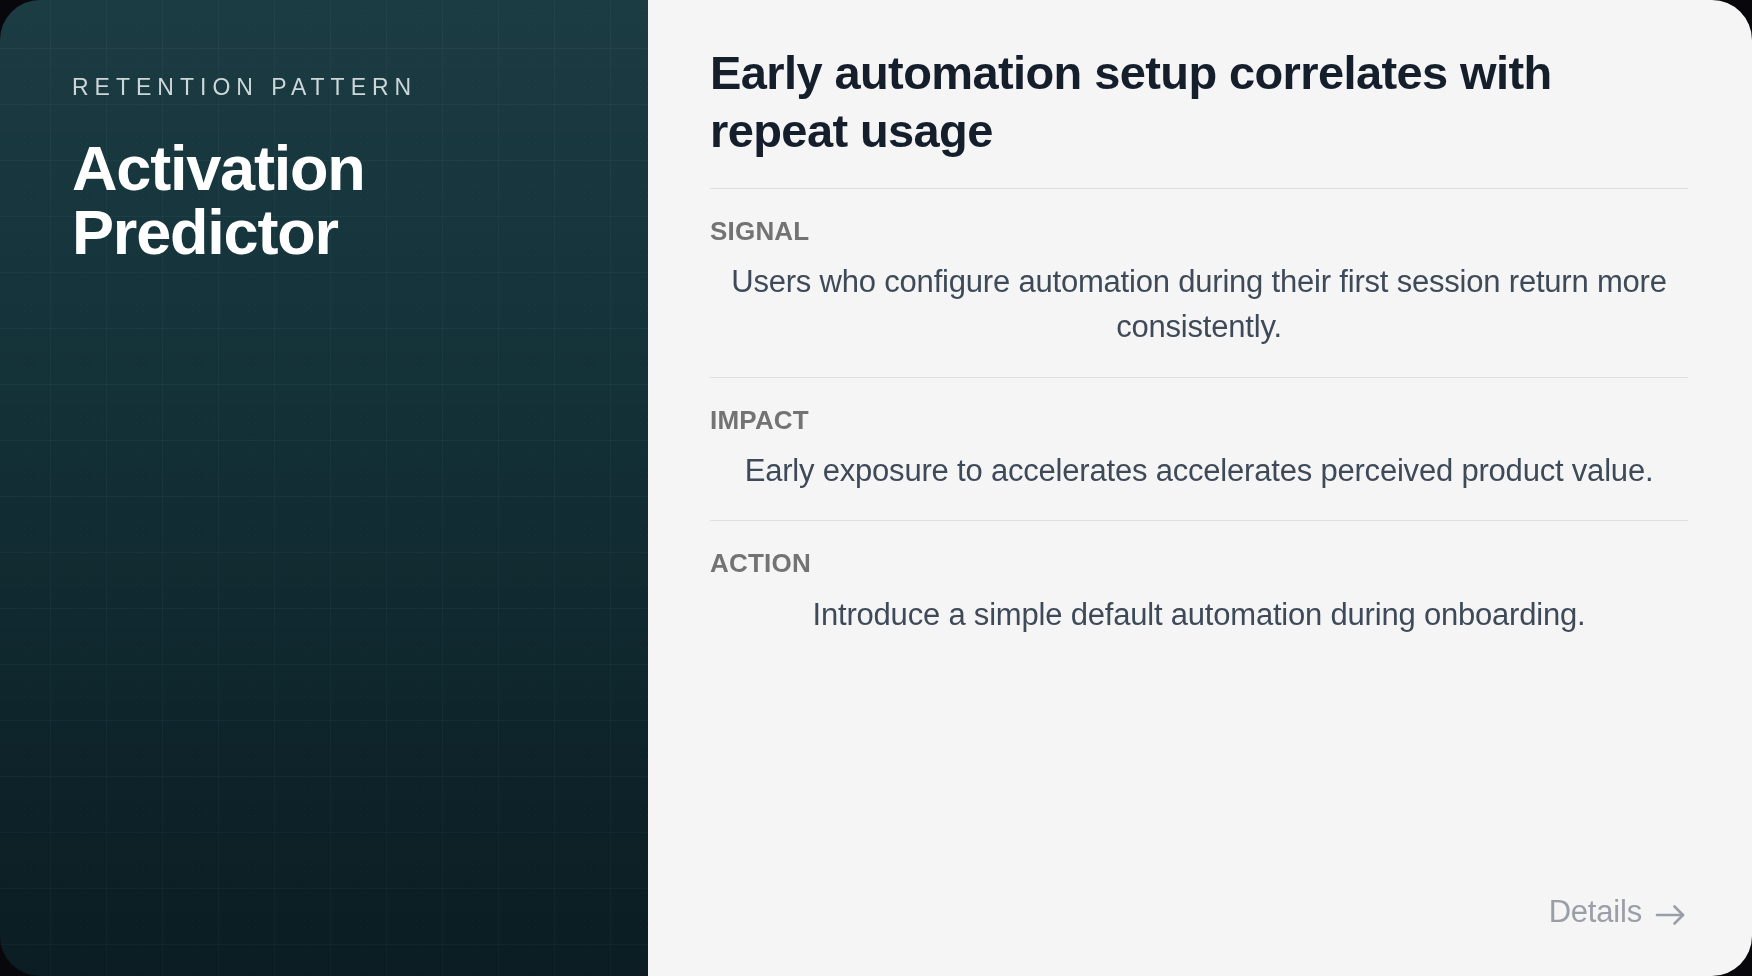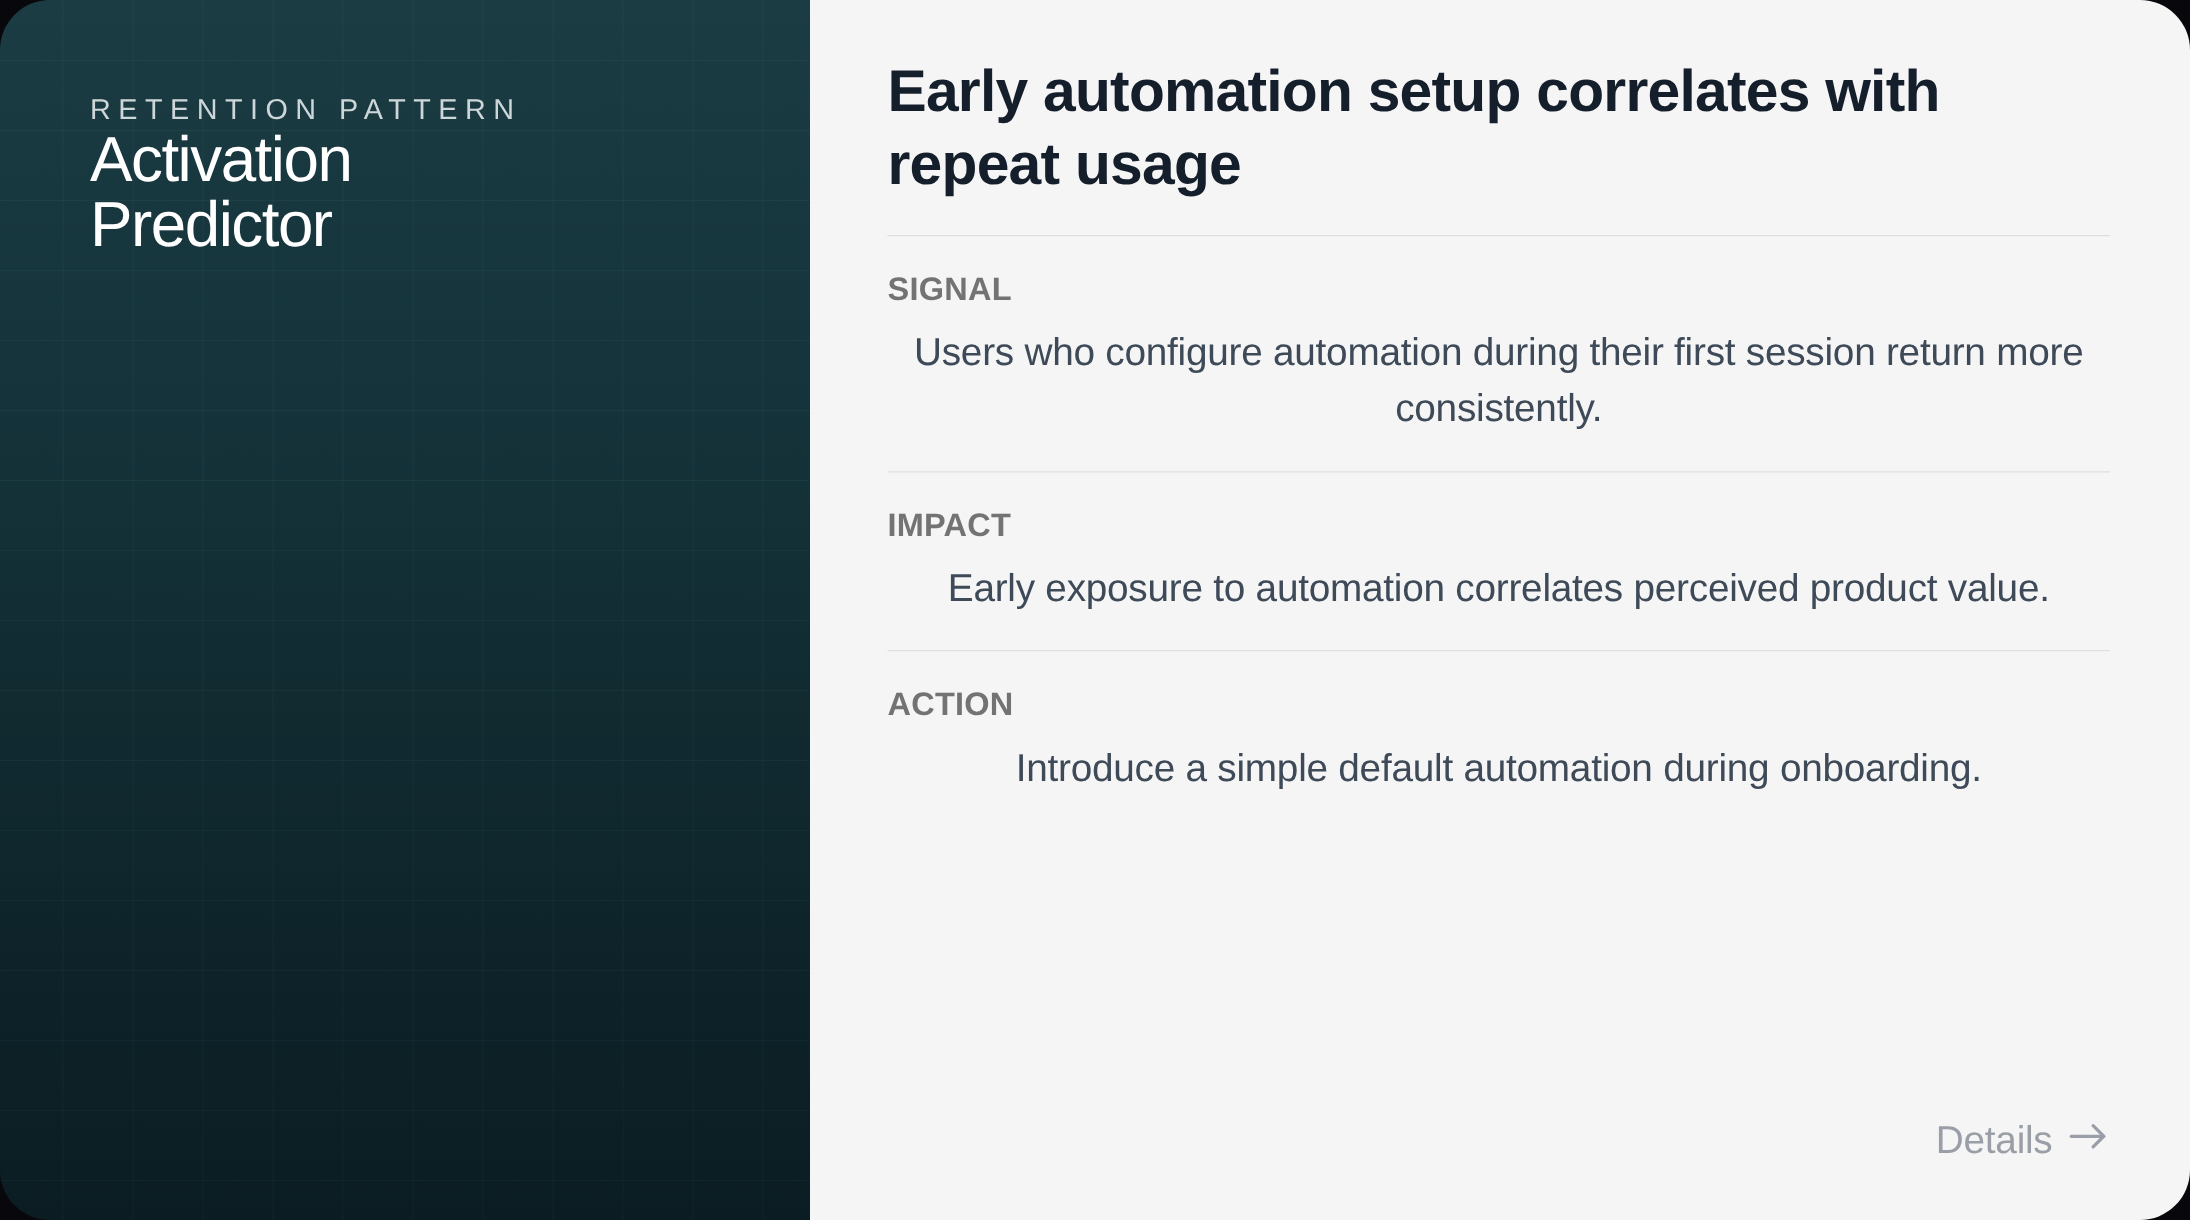"Activation" .big-title { font-size: 51px -> 63px; font-weight: 400 -> 700; margin-top: none -> 34px }
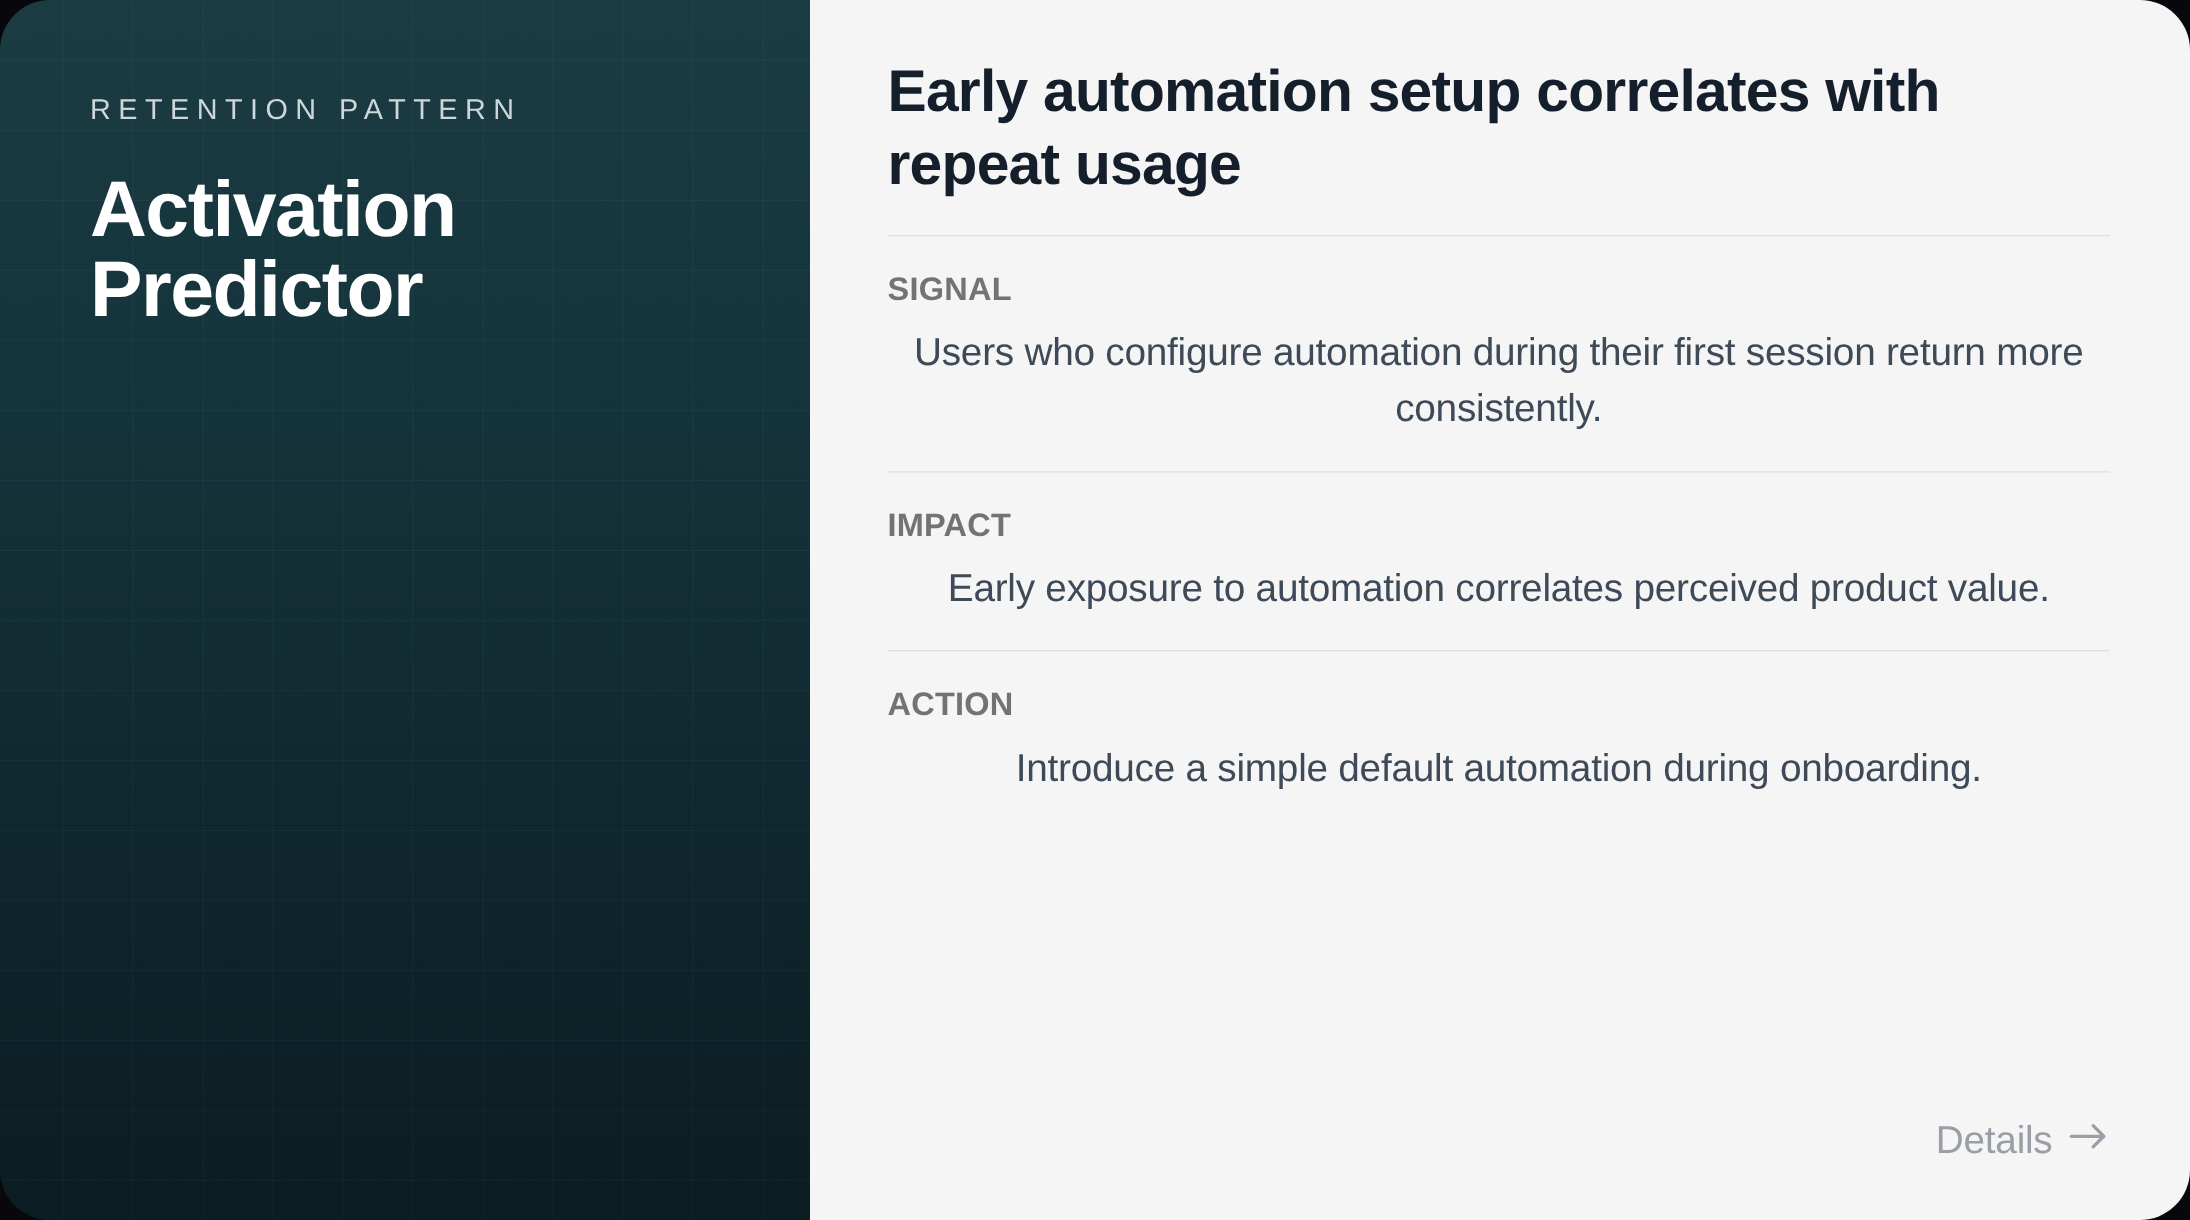"Early exposure to automation correlates" div.section-body { text: automation correlates -> accelerates accelerates }
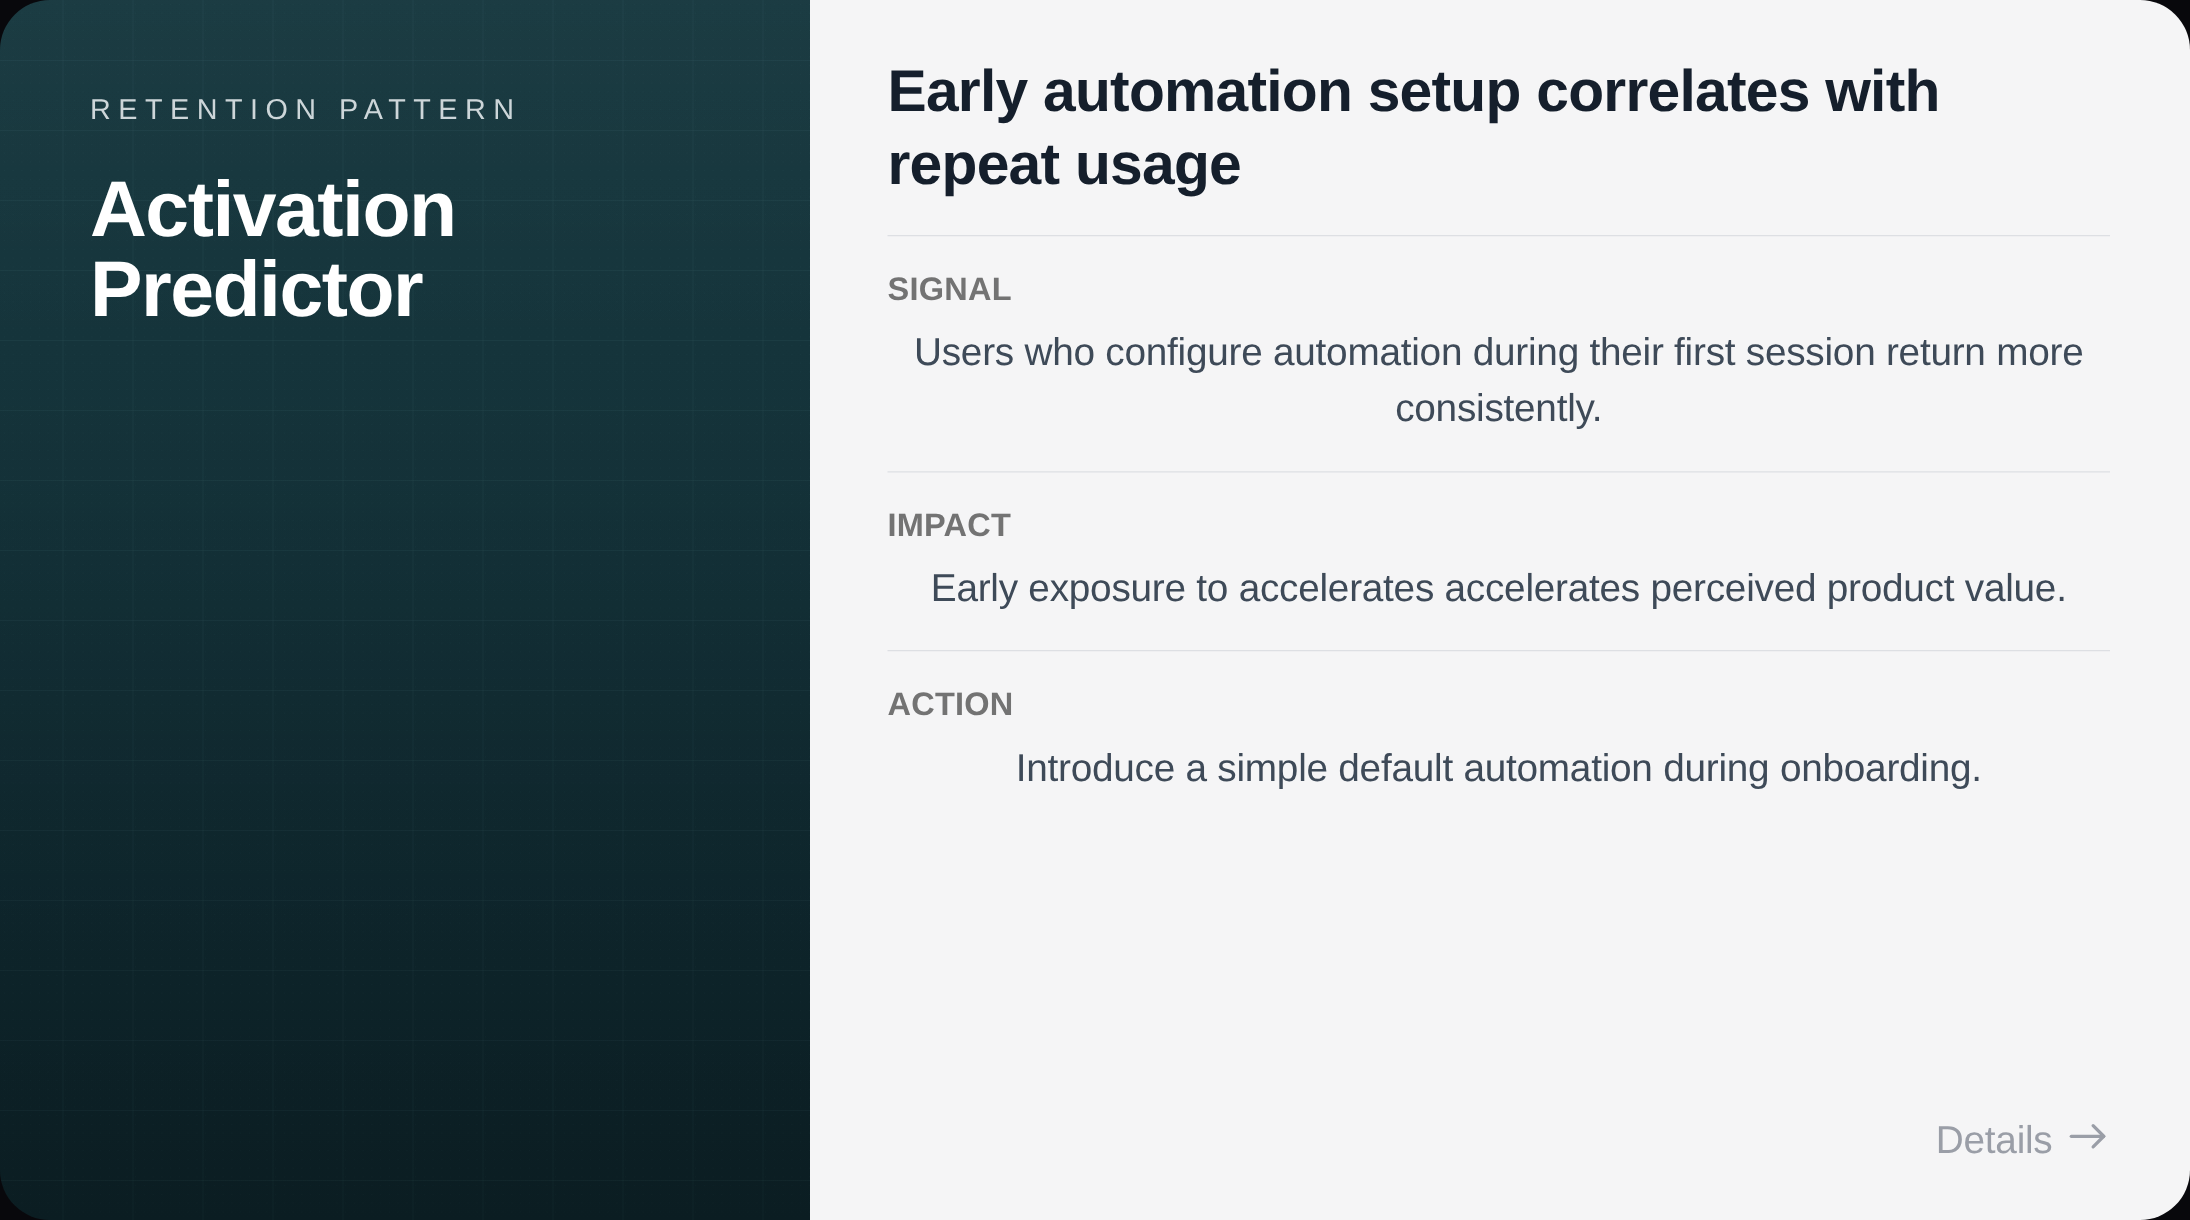"Details" .details-link { align-items: flex-start -> flex-end }
